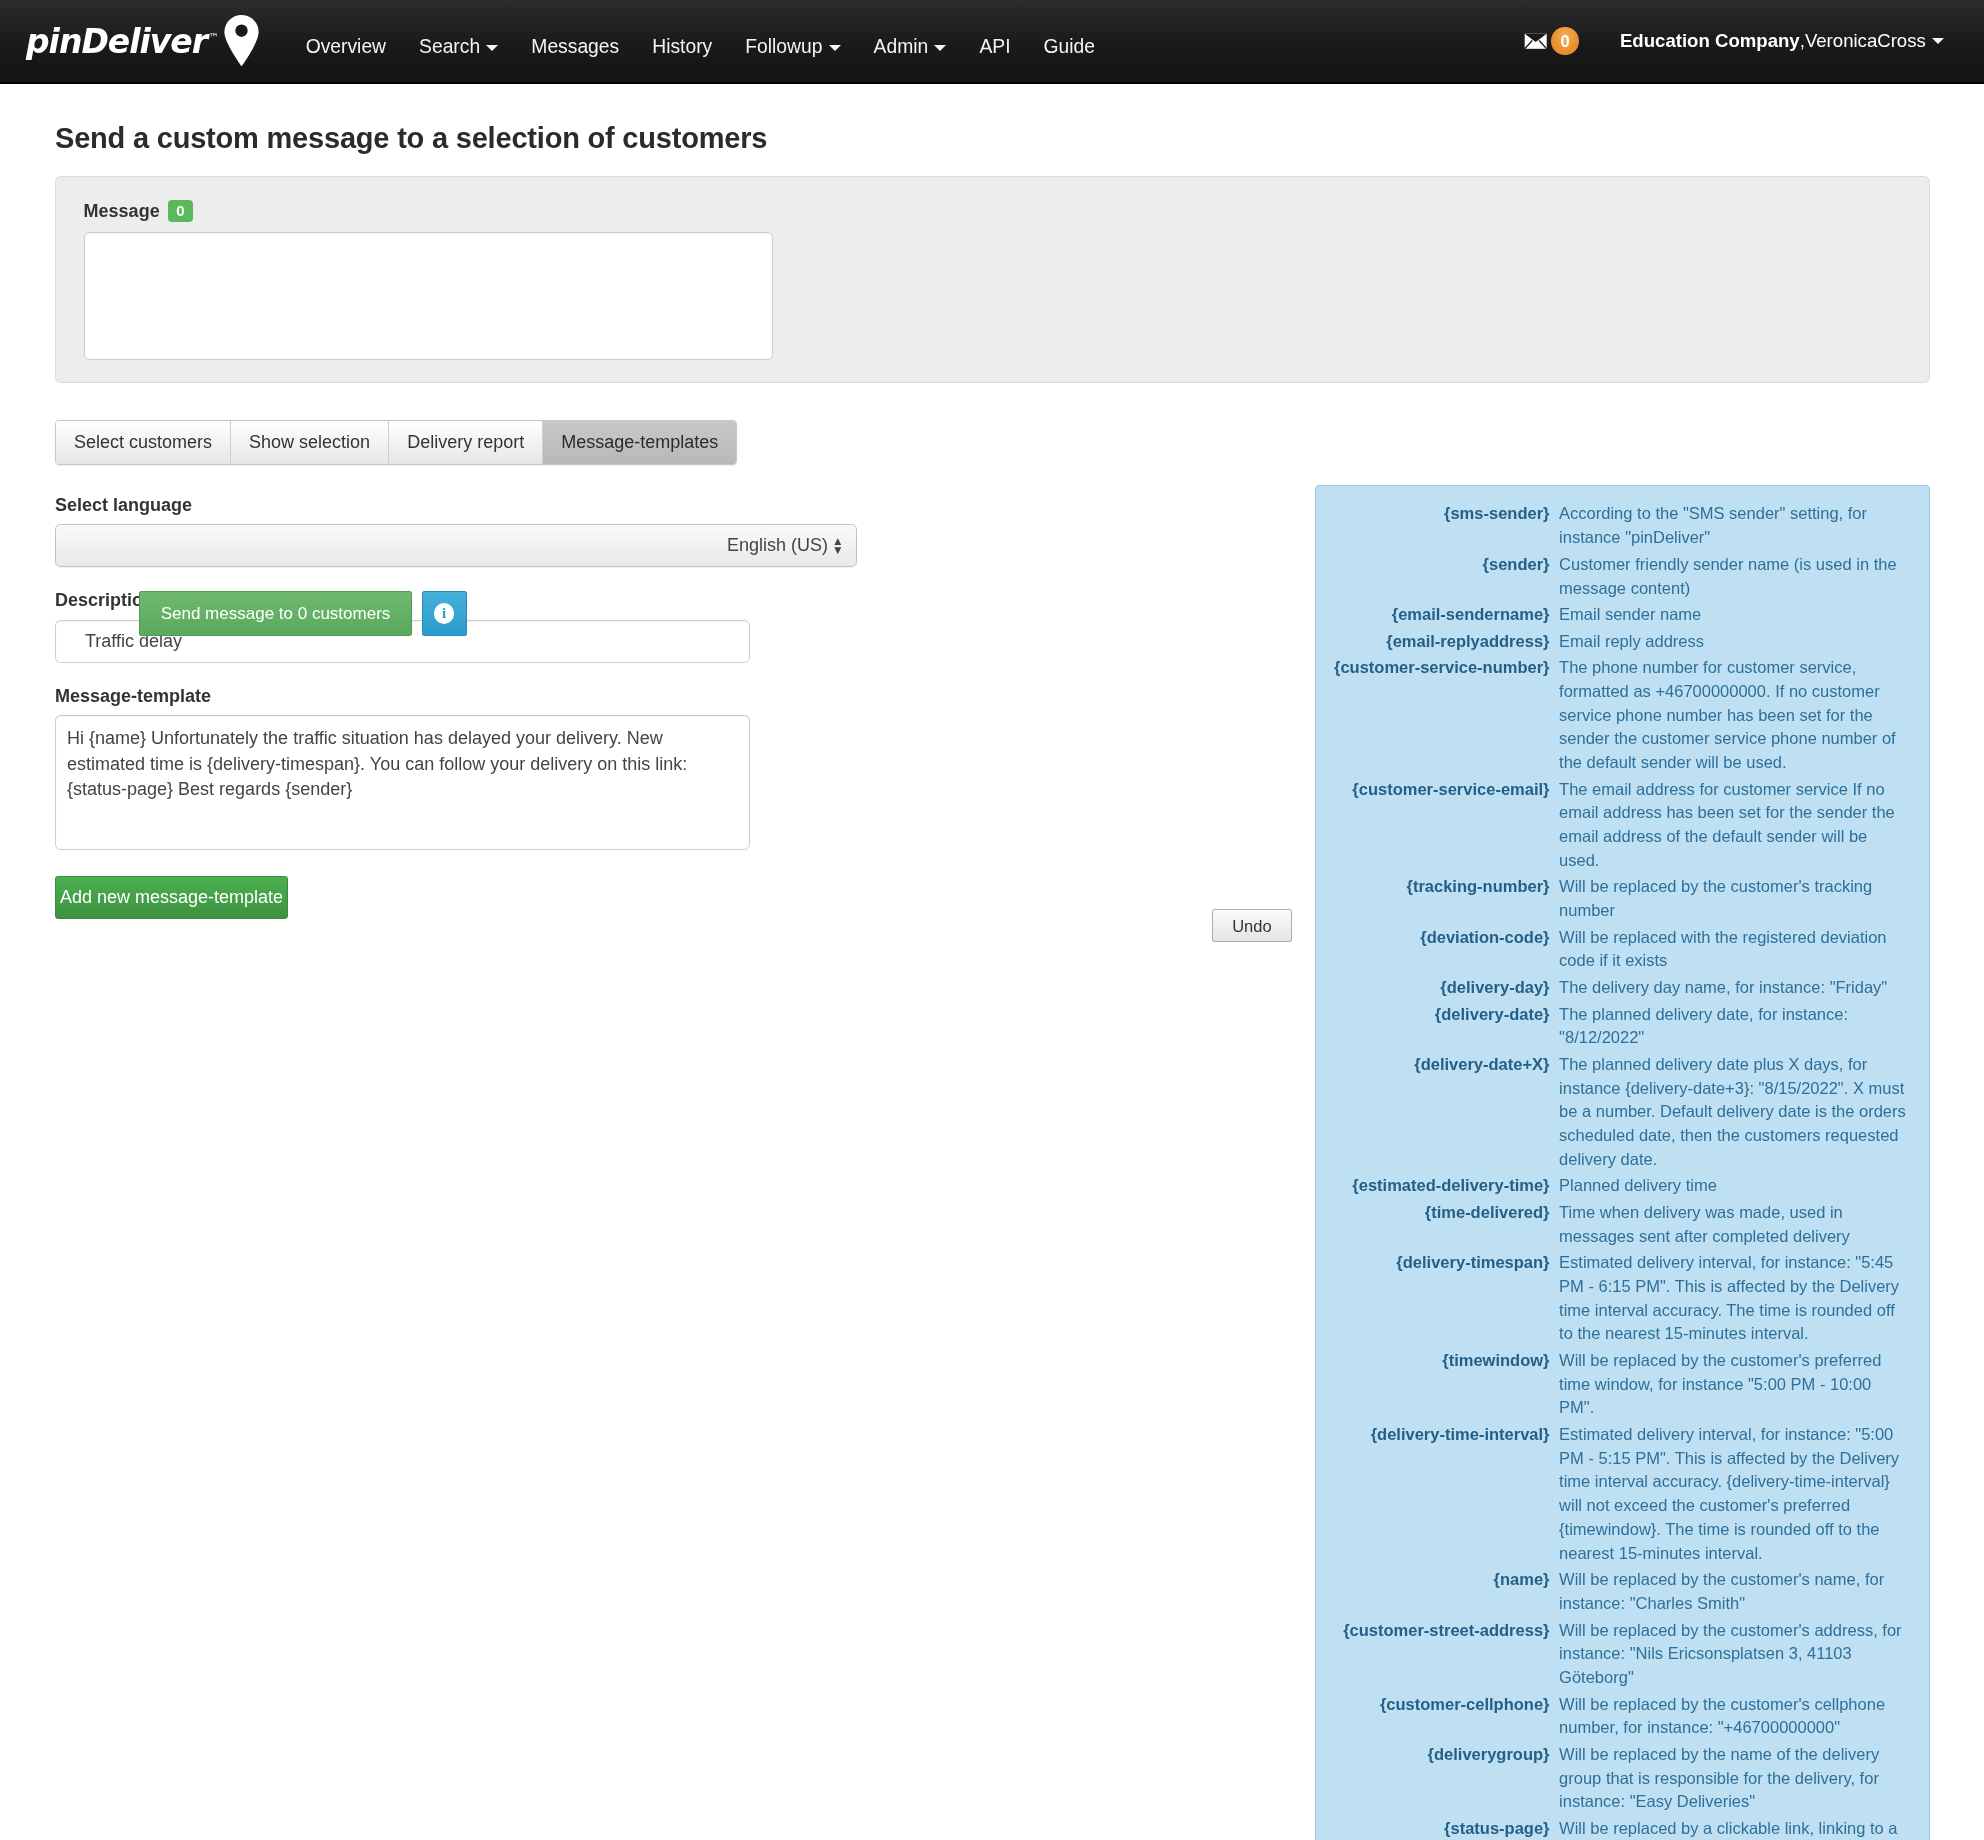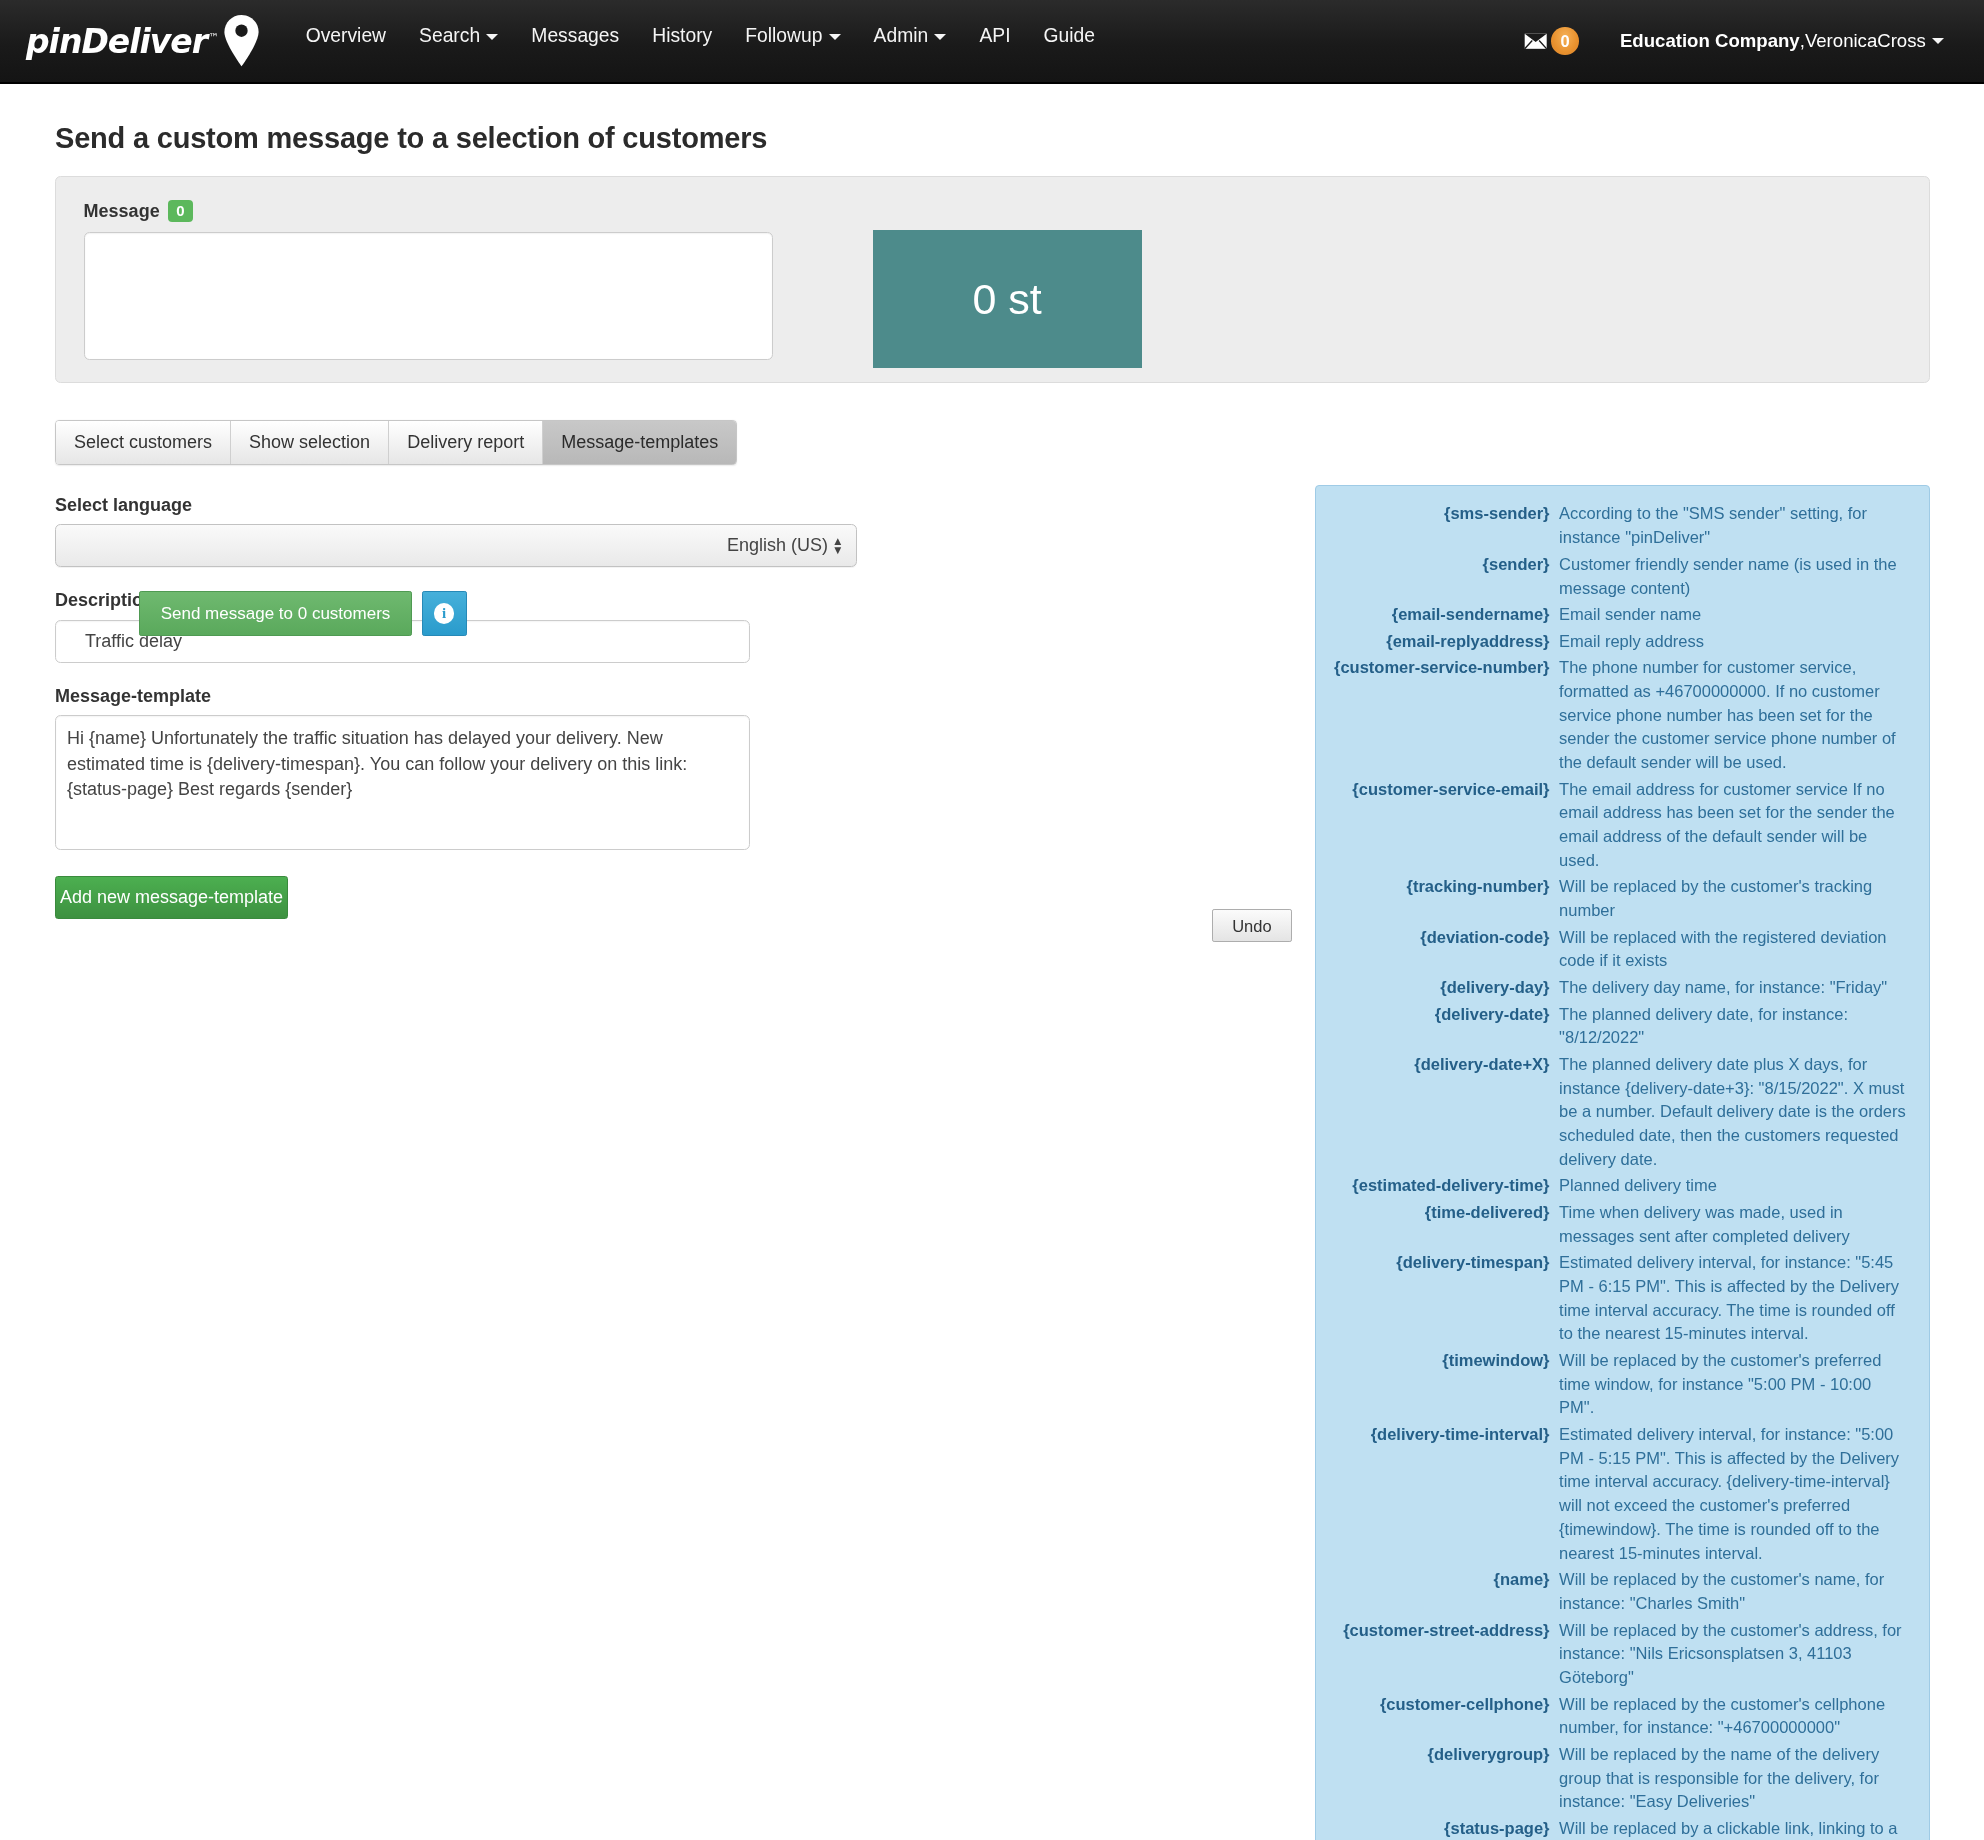"Overview" .nav-links li { align-items: flex-start -> flex-end }
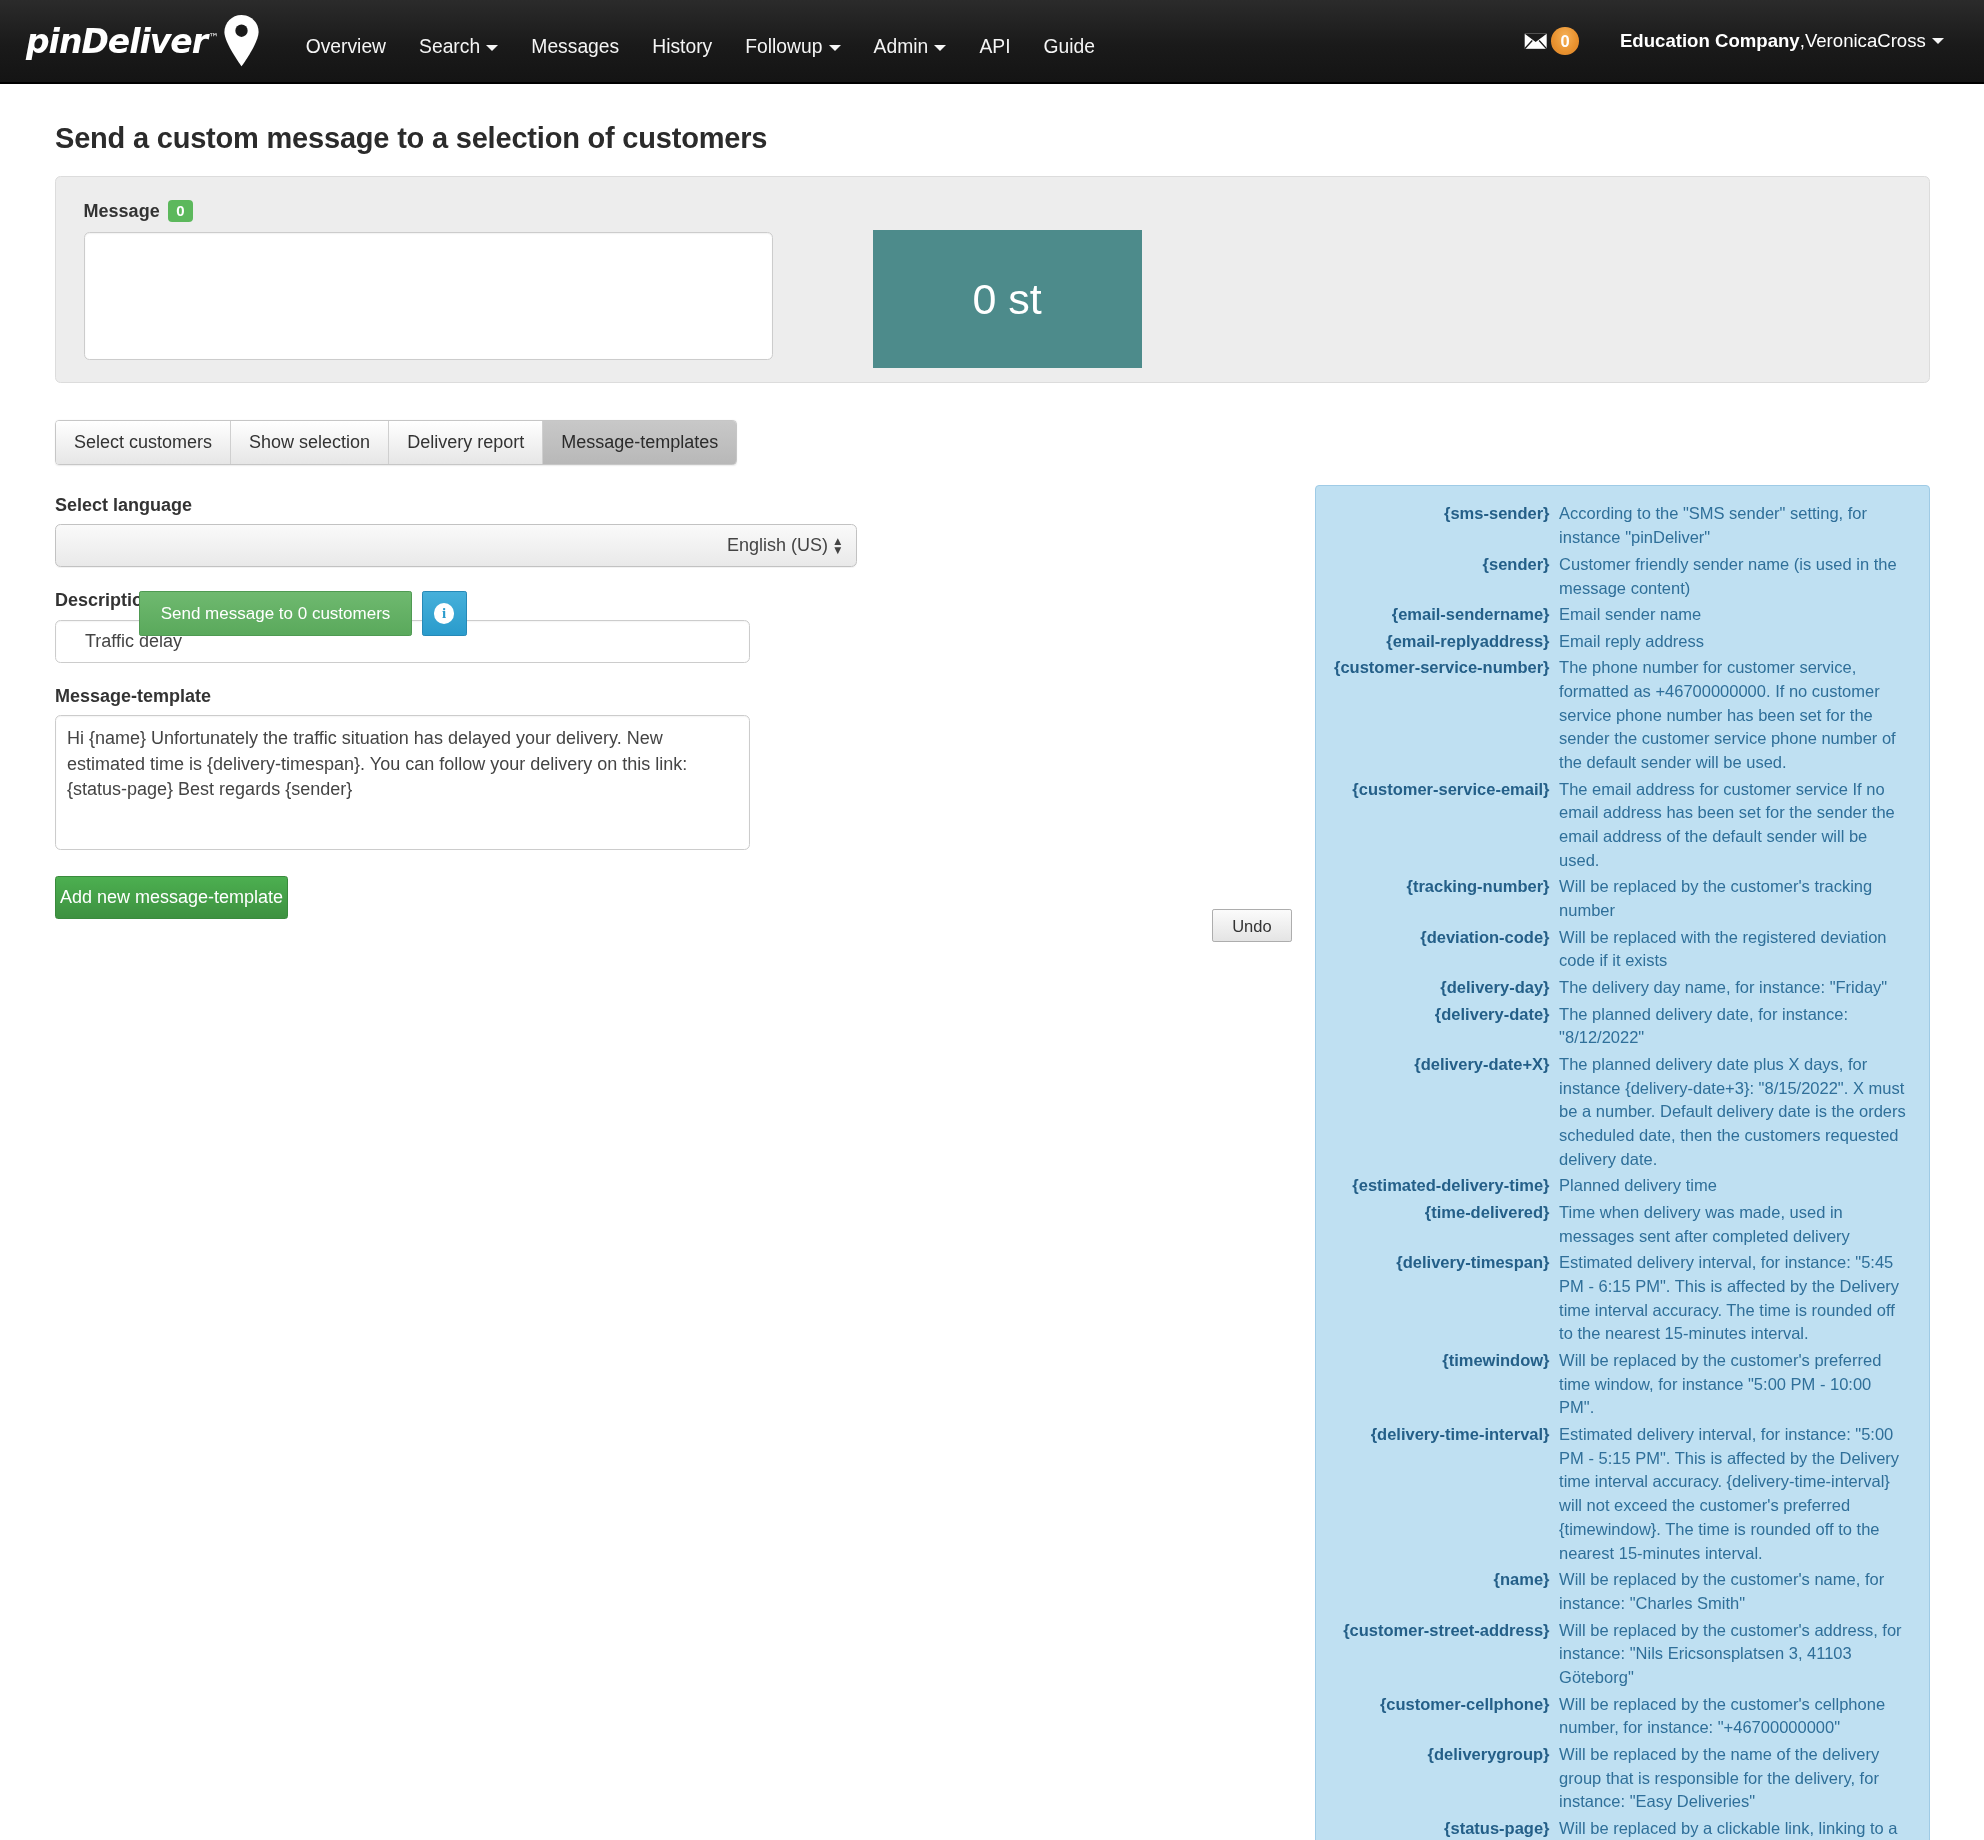"0 st" div.count-box { html: <div>0 st</div> -> none }
